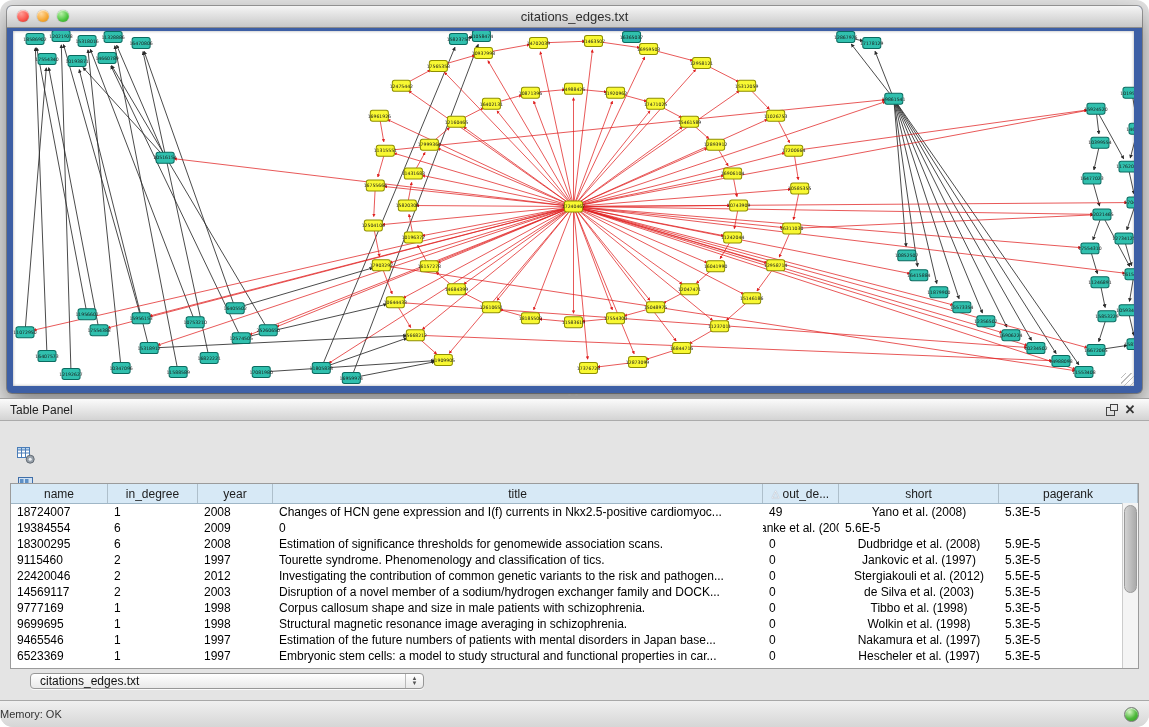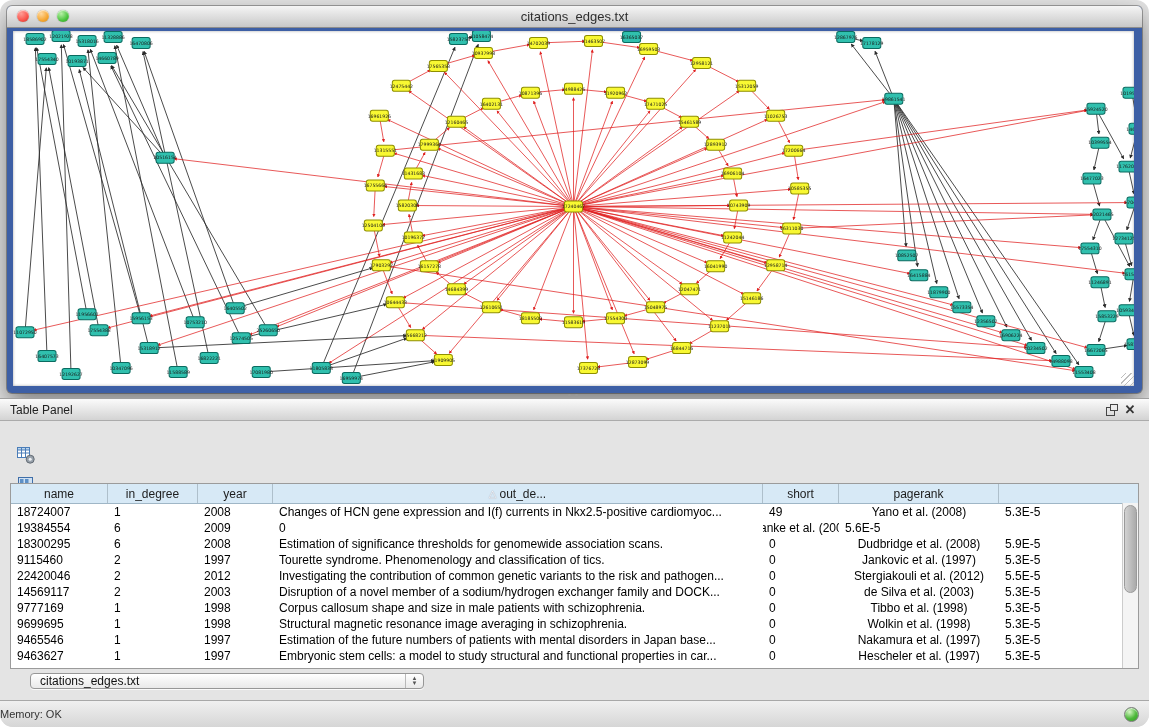"title" div.th { html: none -> <div> <span>title</span> </div> }
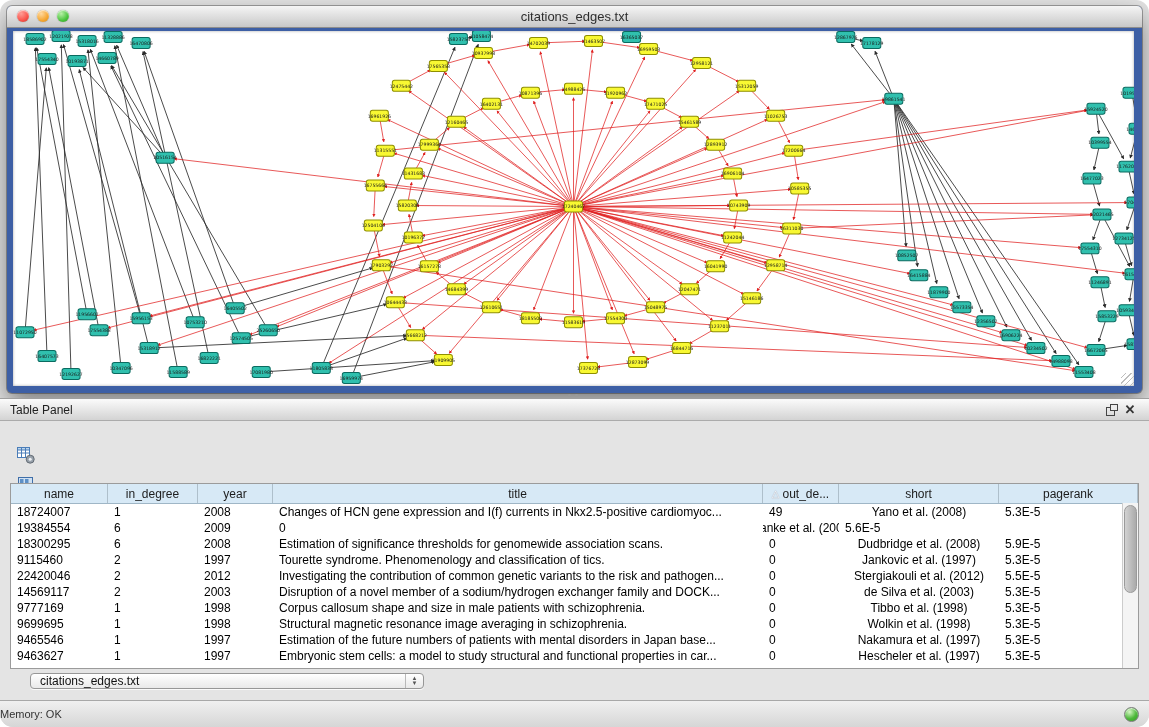"9463627" div.td { text: 9463627 -> 6523369 }
